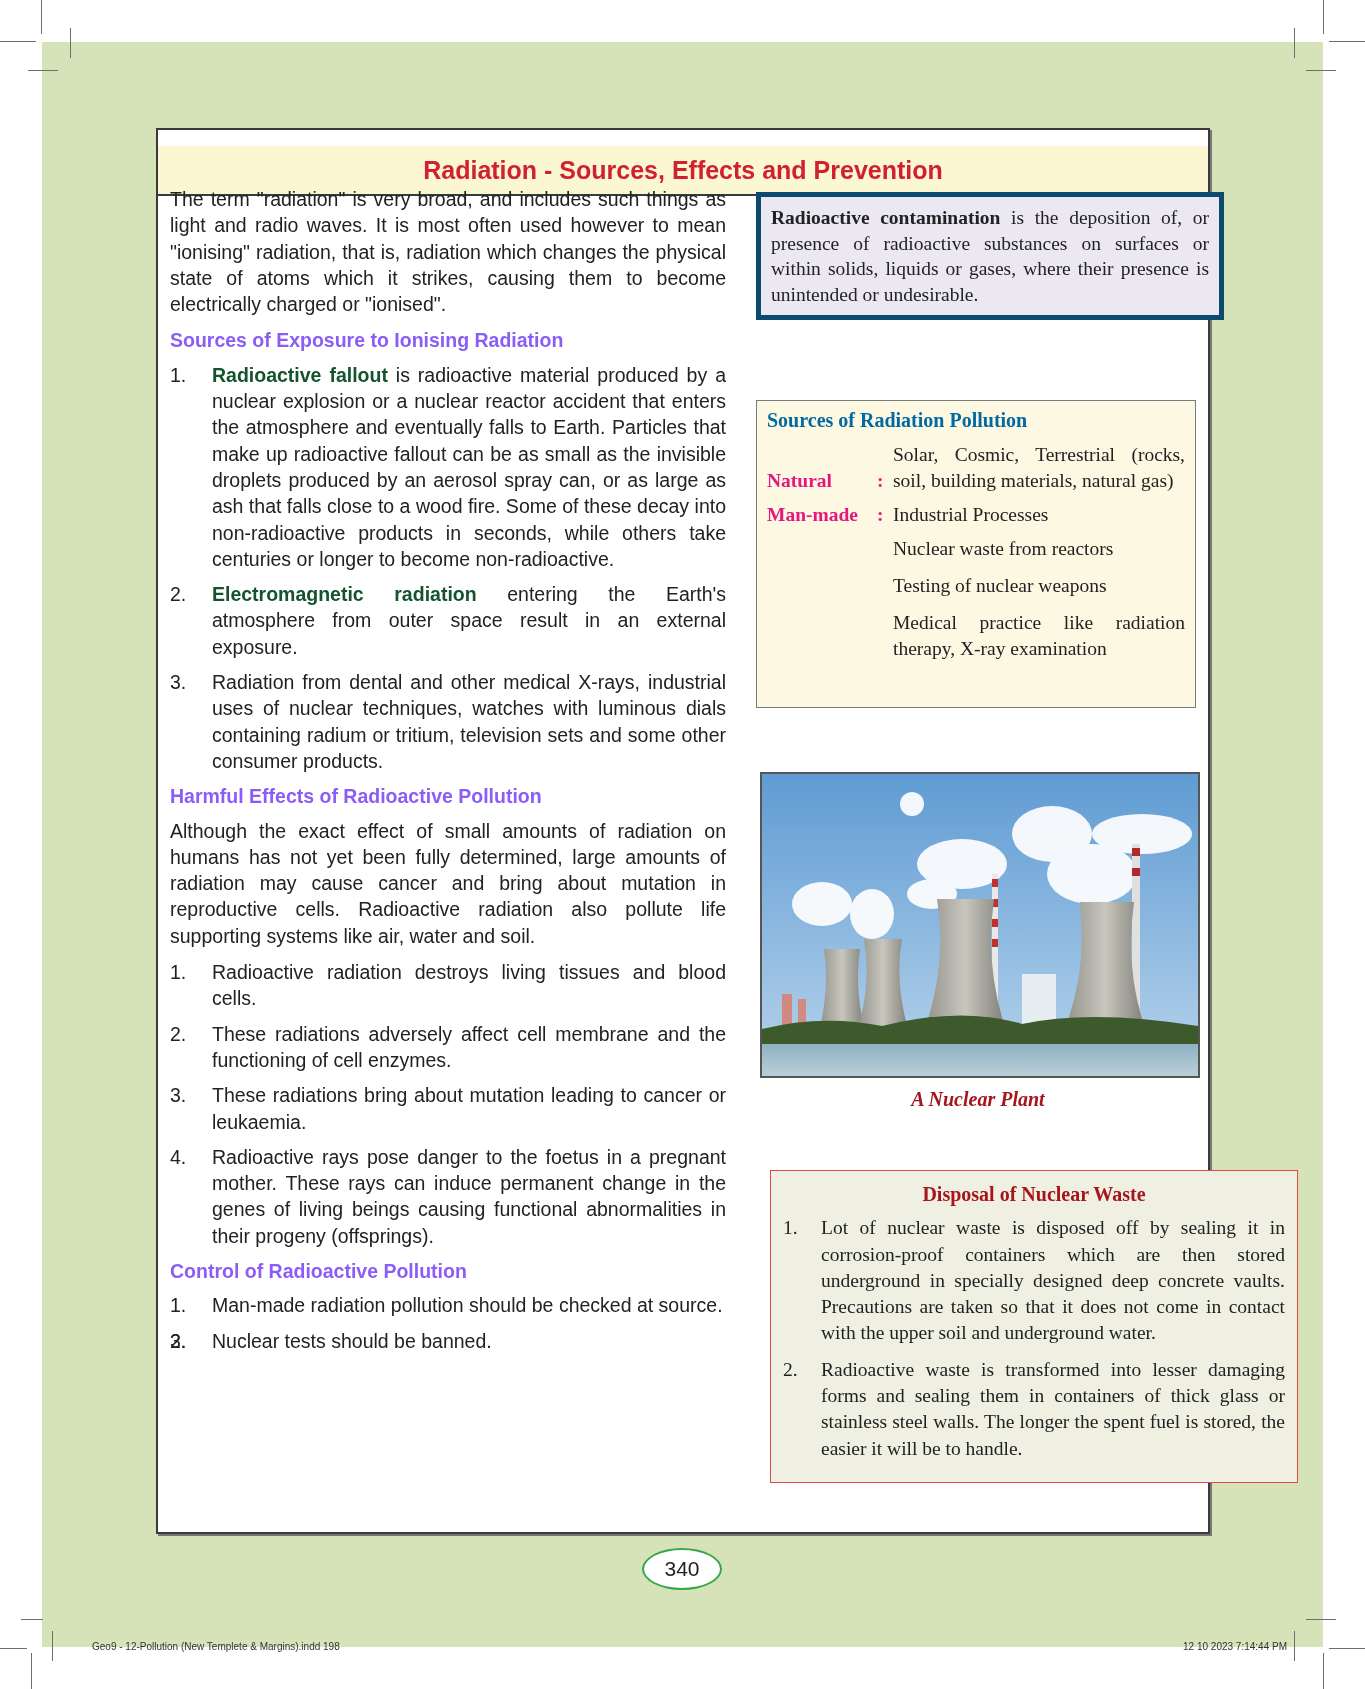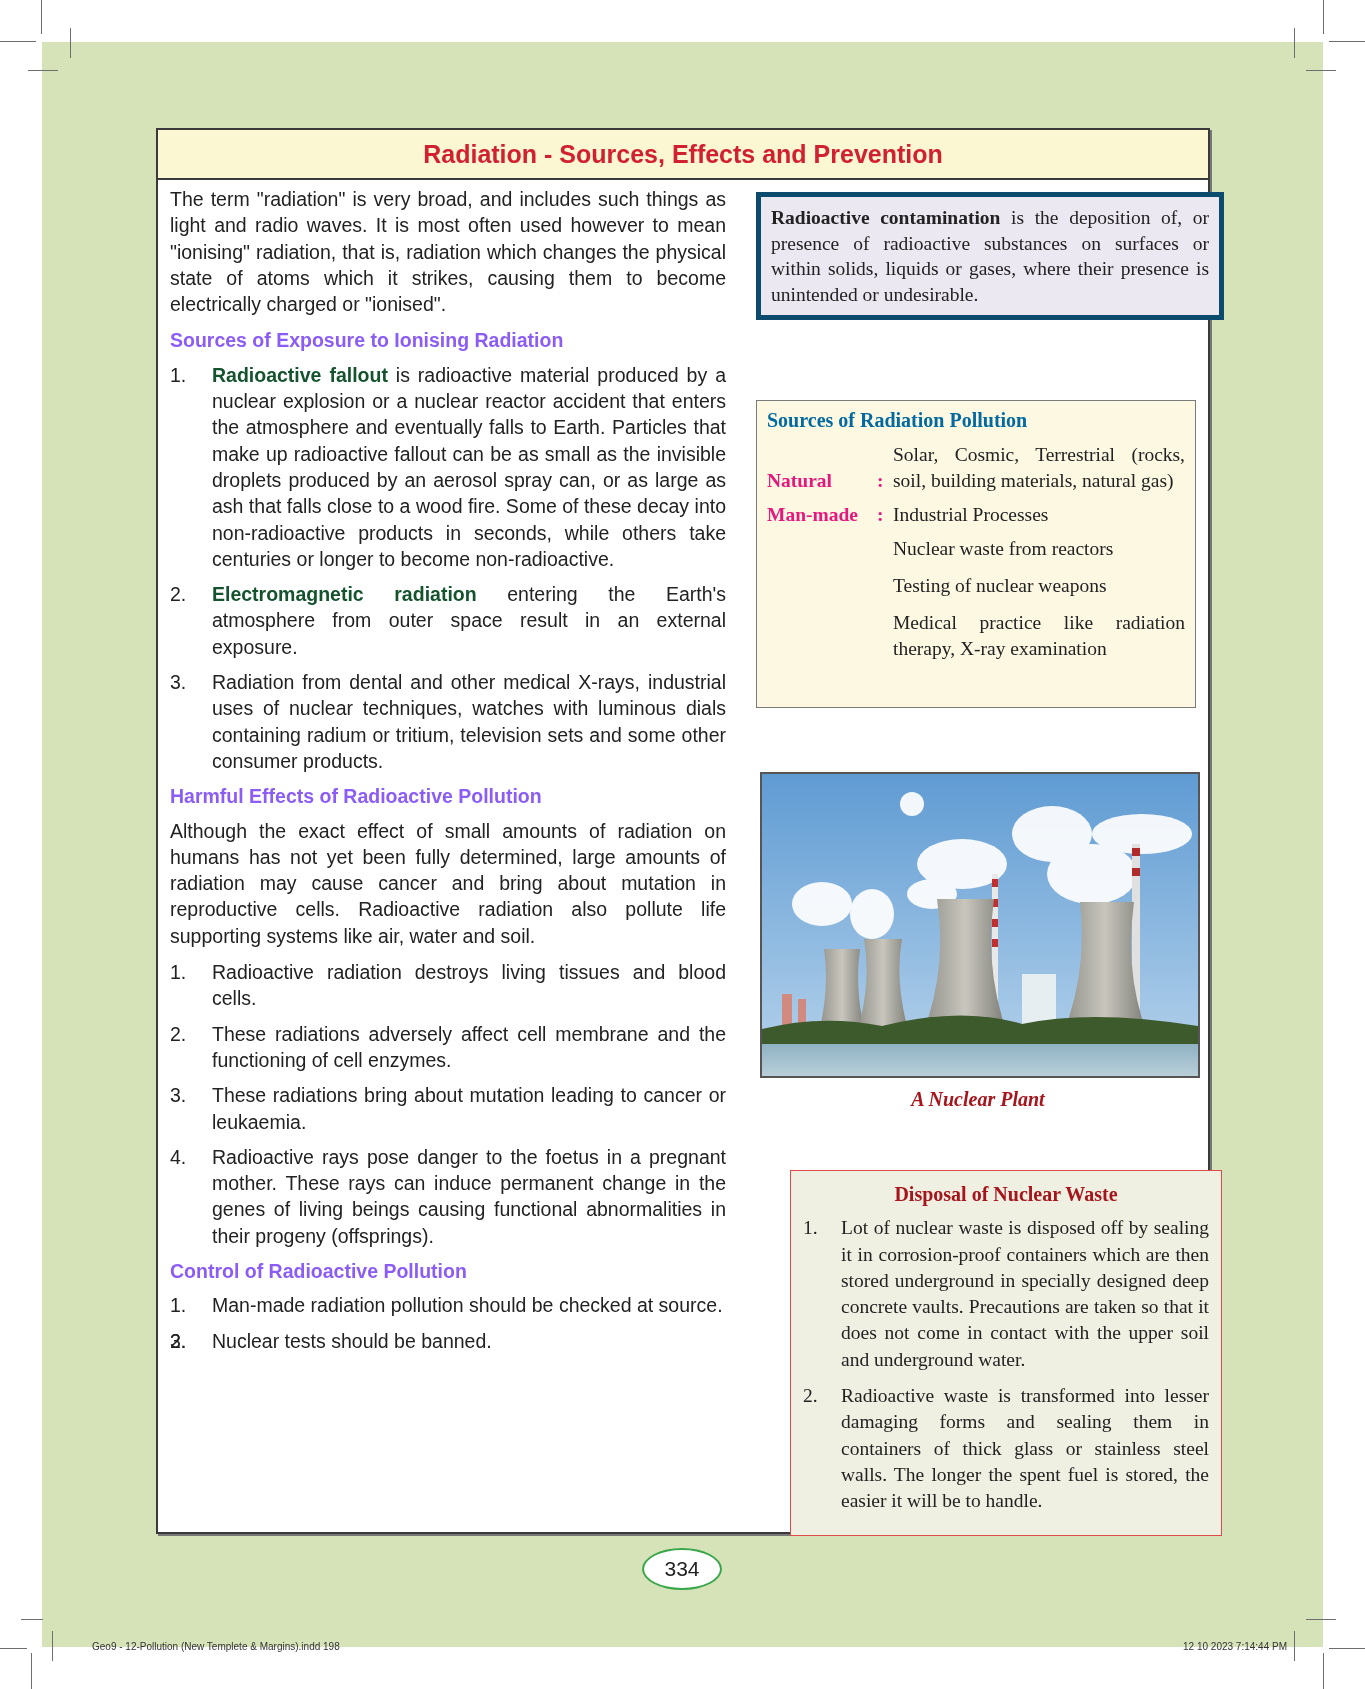"Radiation - Sources, Effects and" .title-bar { top: 0 -> 16px }
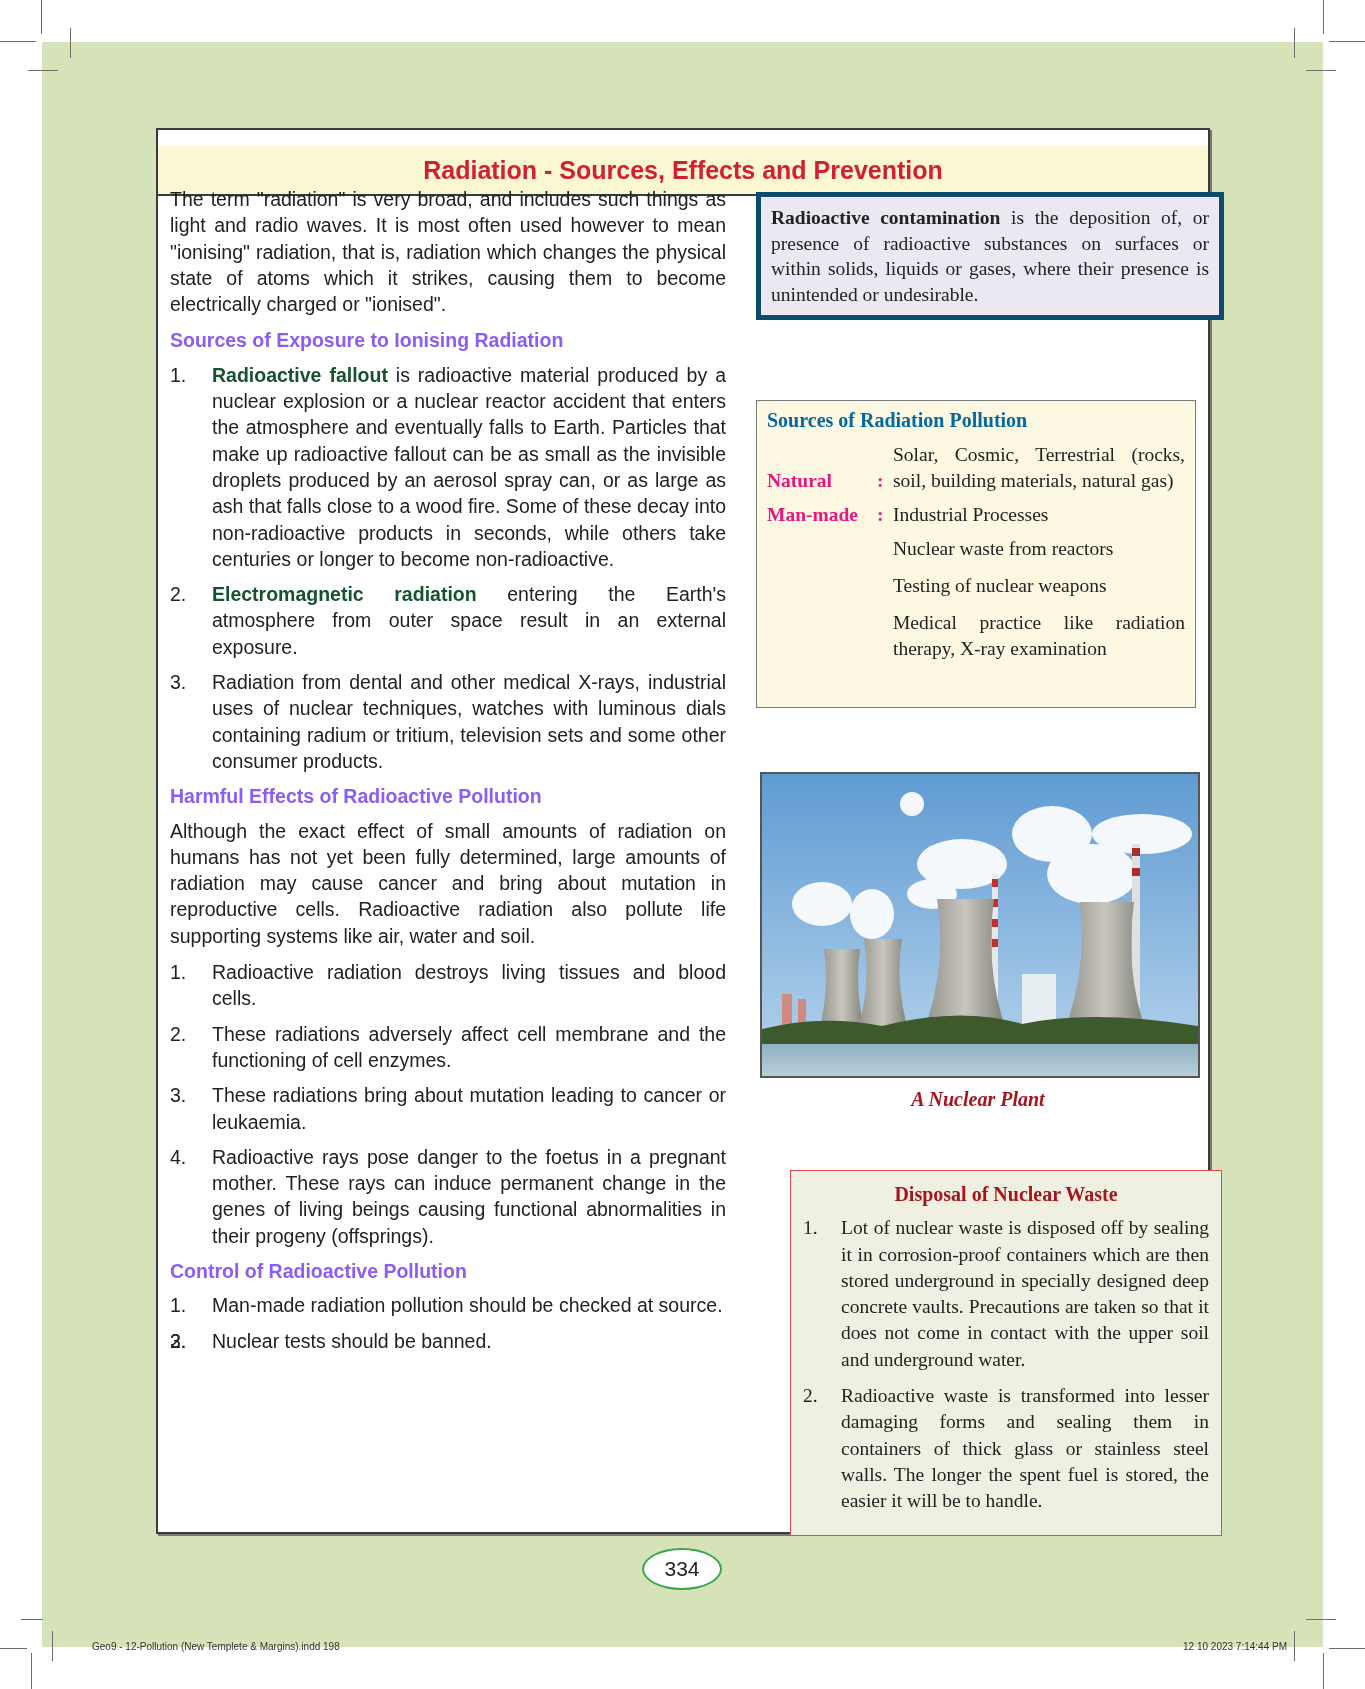"Disposal of Nuclear Waste" .waste-box { left: 632px -> 612px; width: 432px -> 528px }
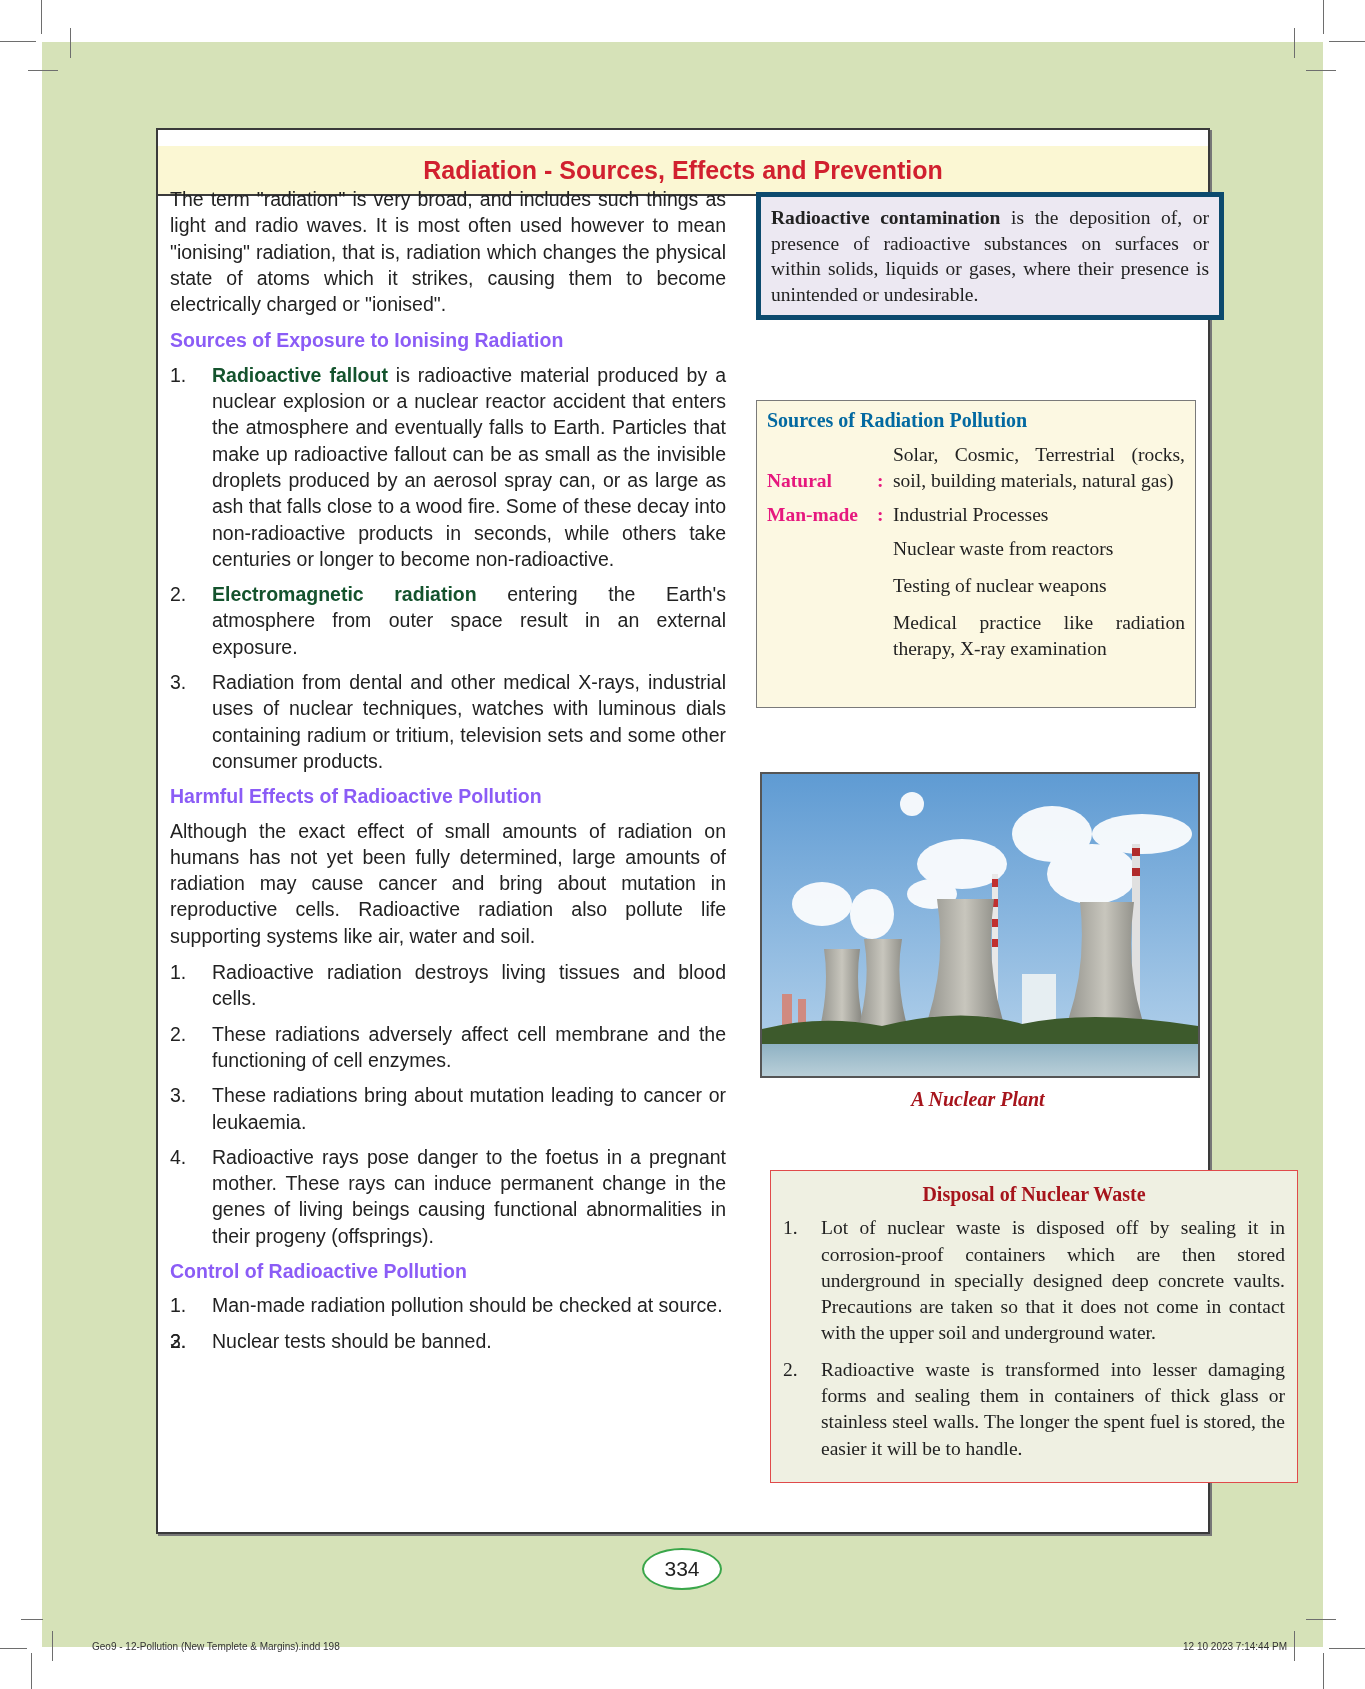"334" div.pageno { text: 334 -> 340 }
